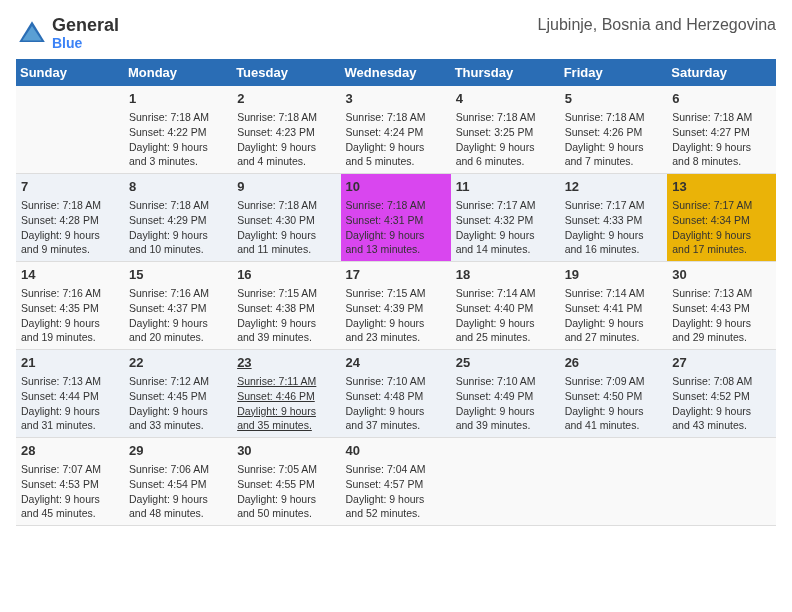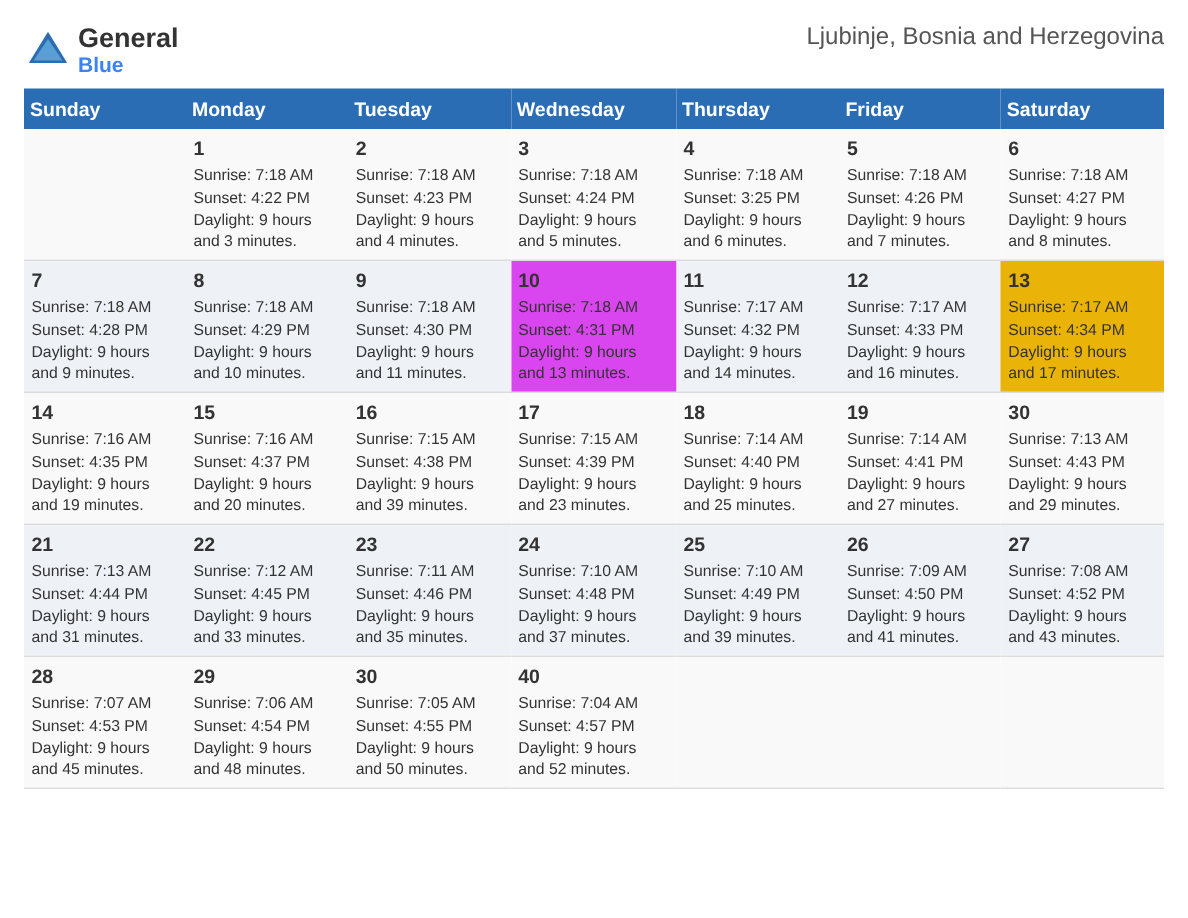"23" td { text-decoration: none -> underline }
